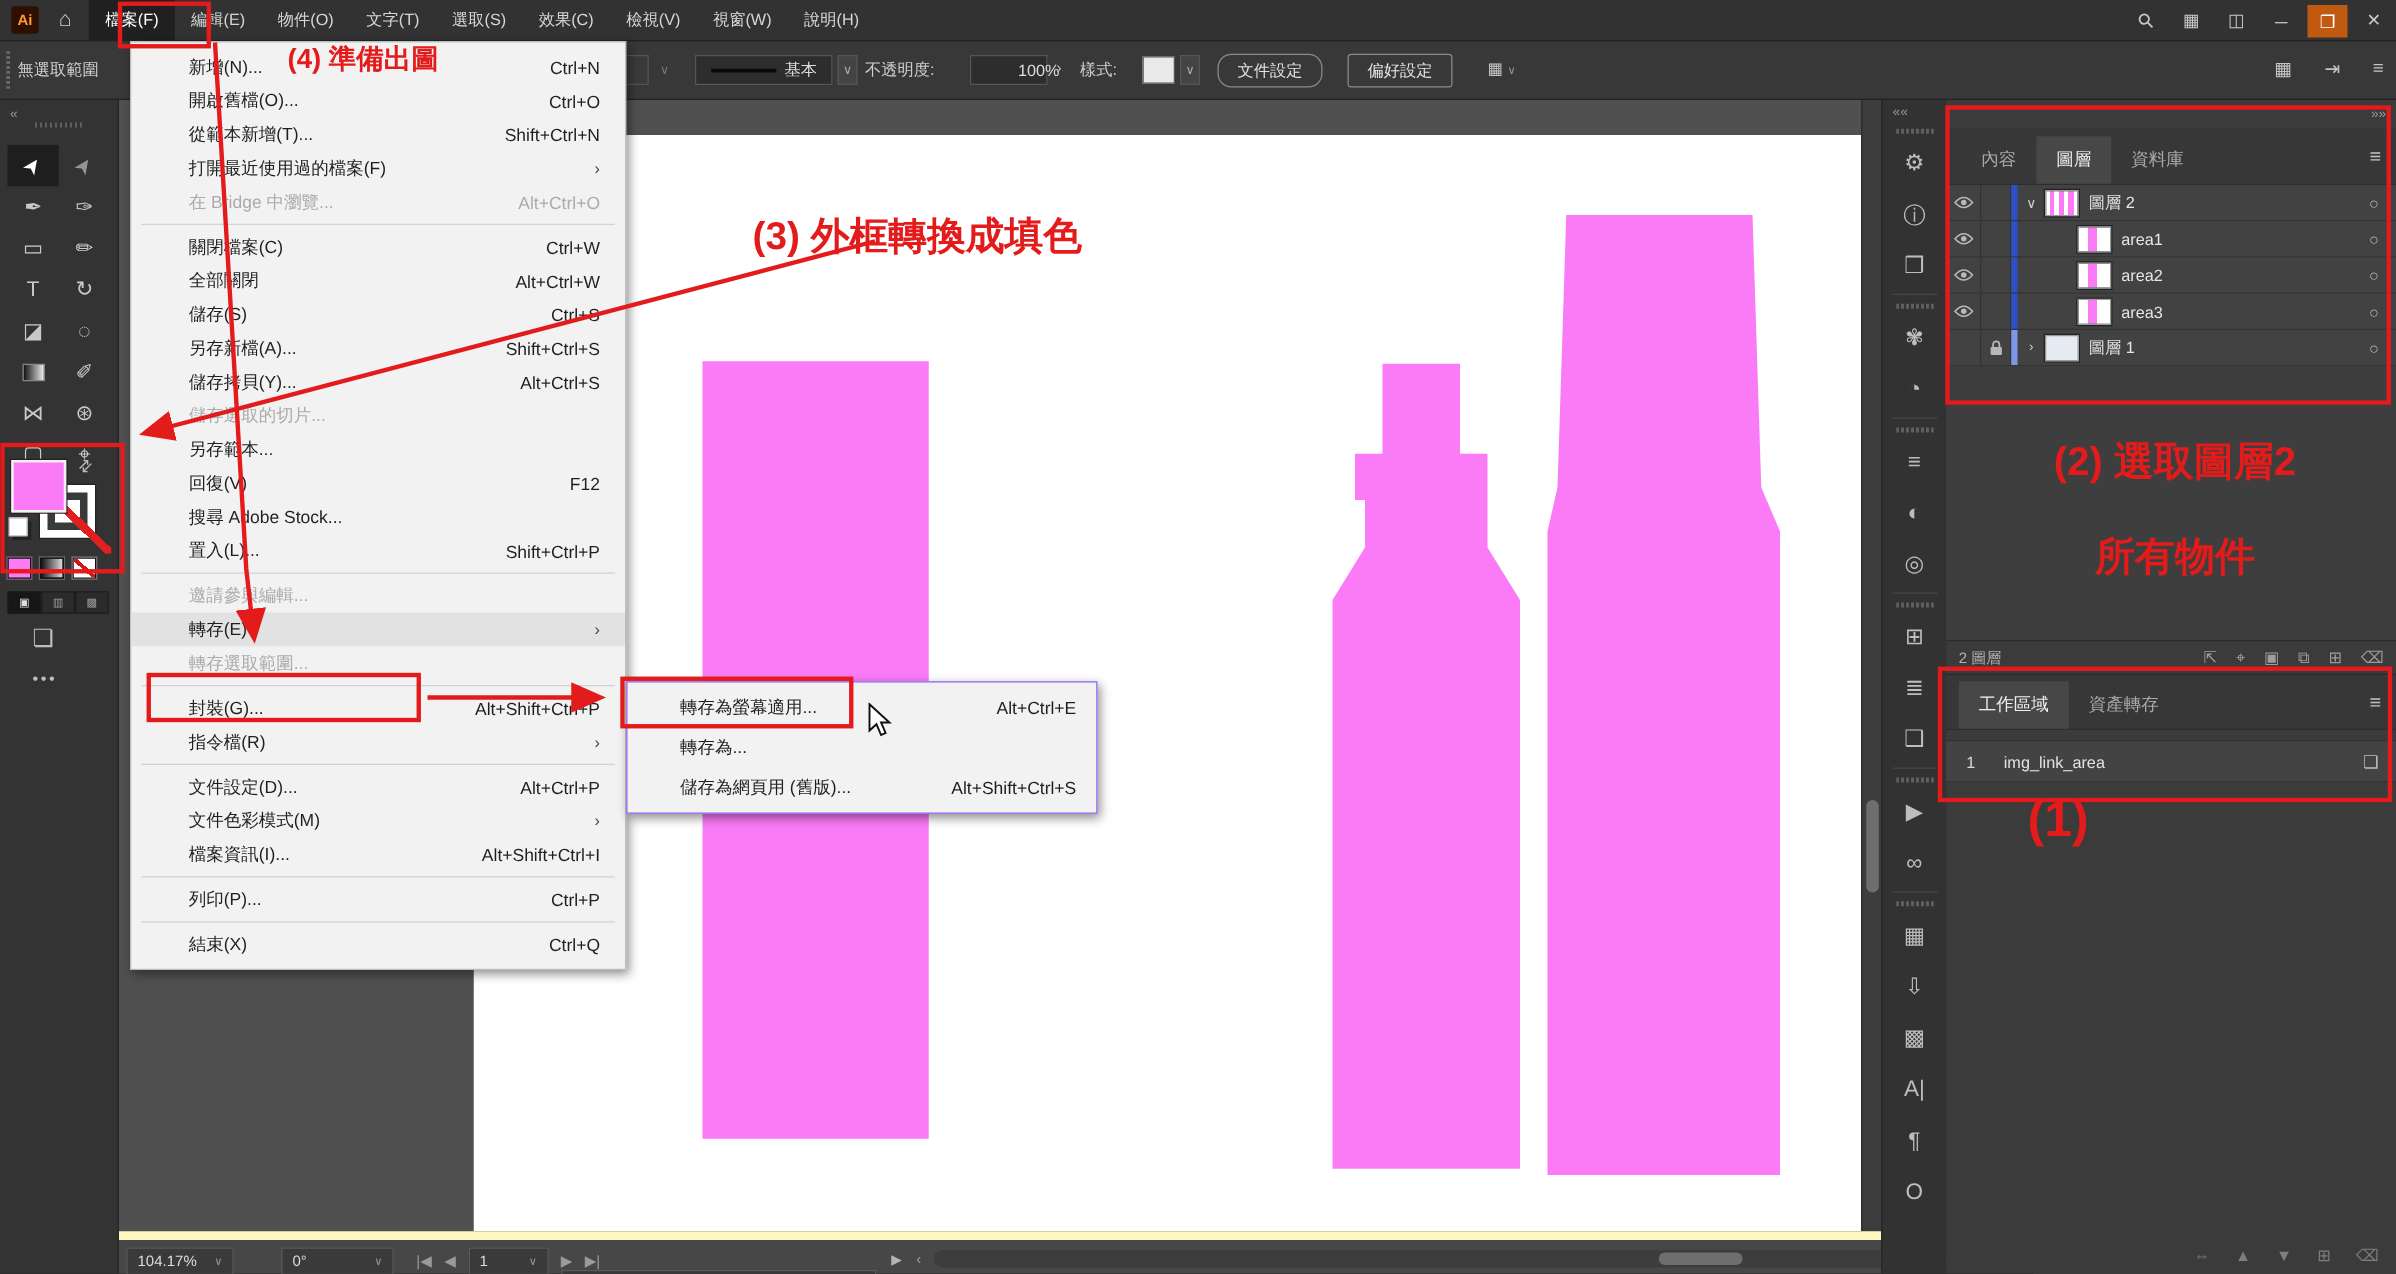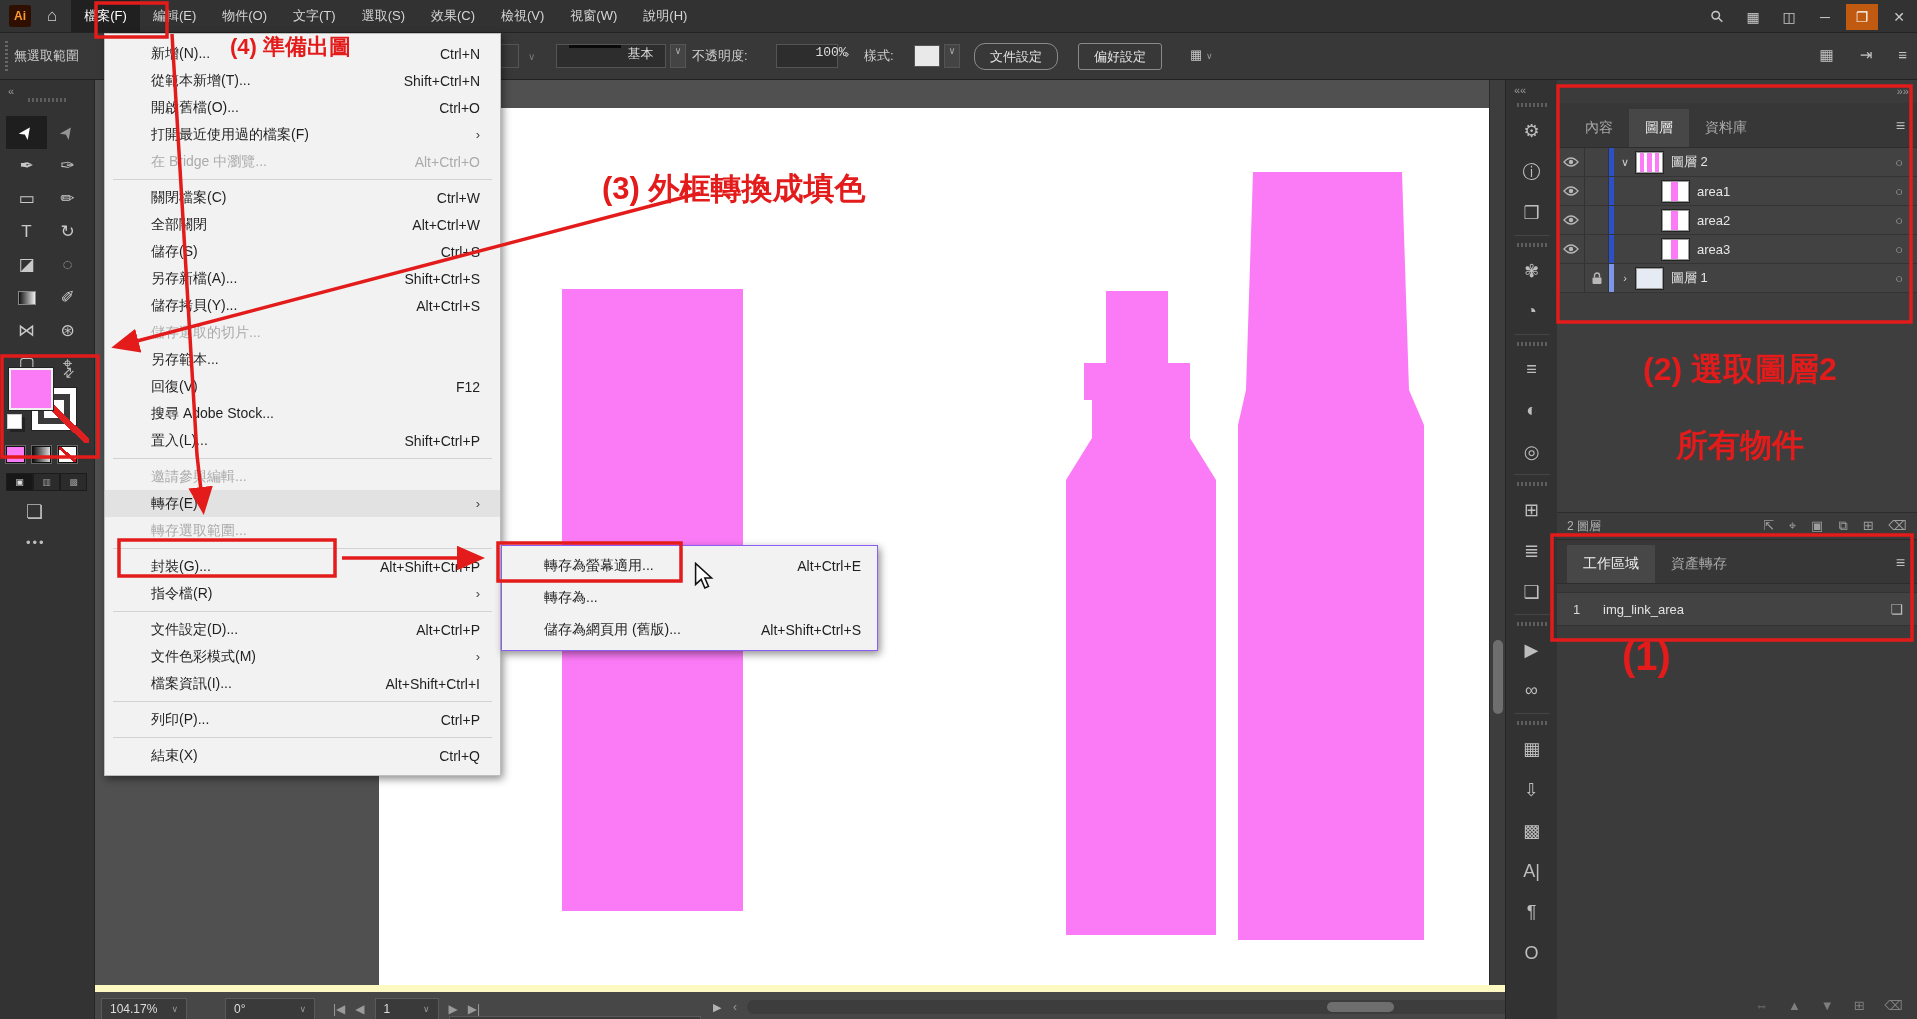"基本" .cb-box { align-items: none -> center; font-family: Liberation Mono, monospace -> none }
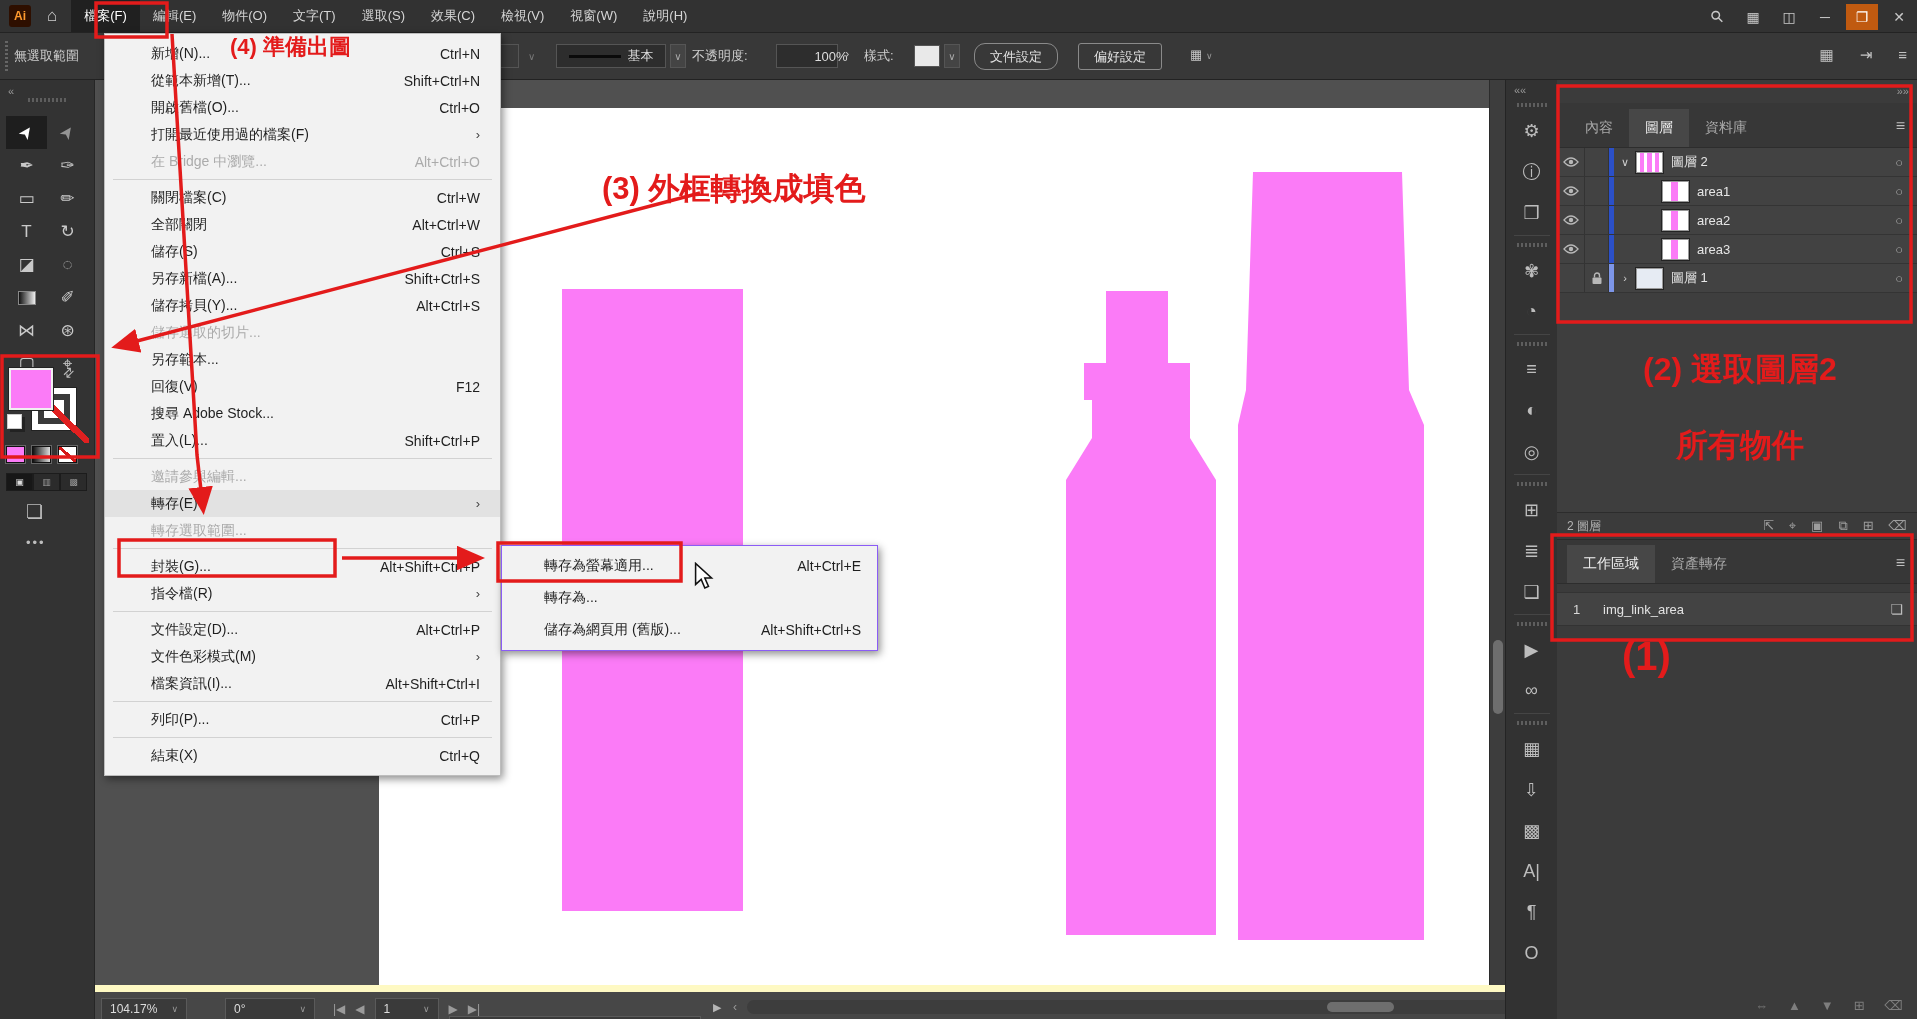"從範本新增(T)..." div.mi { order: before "開啟舊檔(O)..." -> after "開啟舊檔(O)..." }
